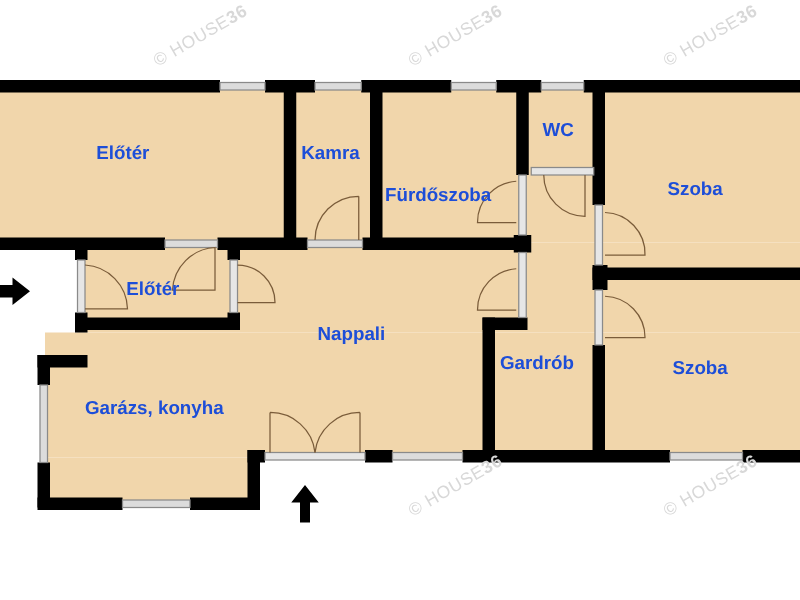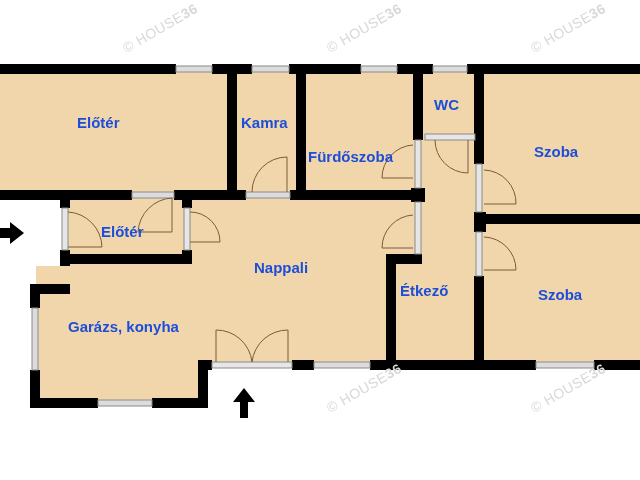"Étkező" div.room-label { text: Étkező -> Gardrób }
